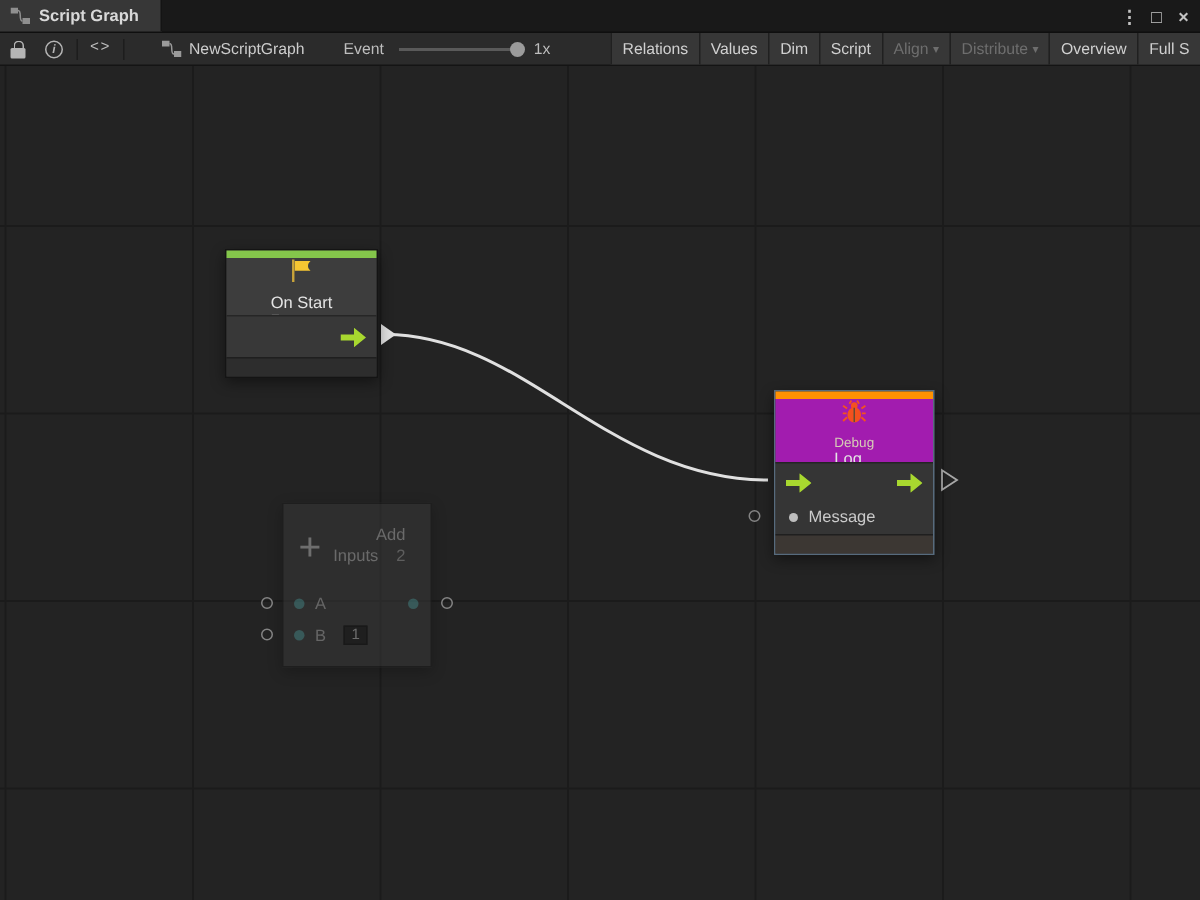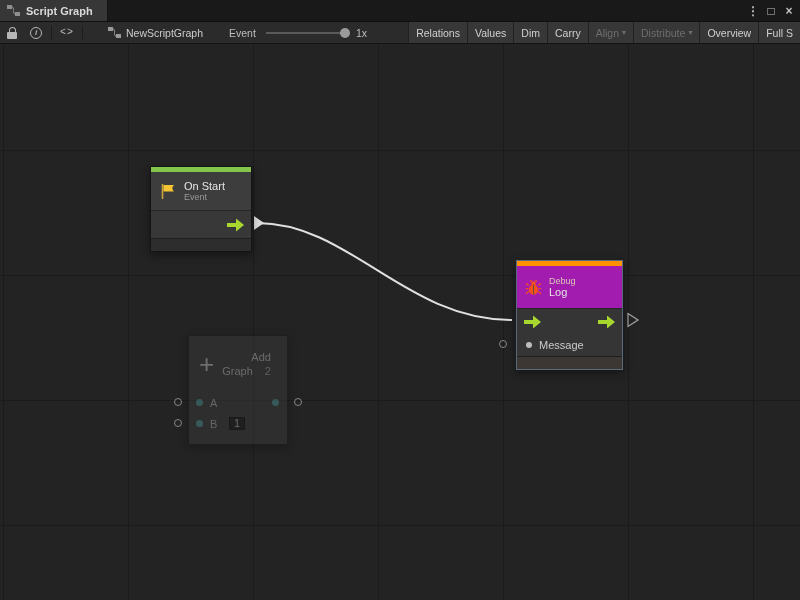"Carry" div.tb-btn { text: Carry -> Script }
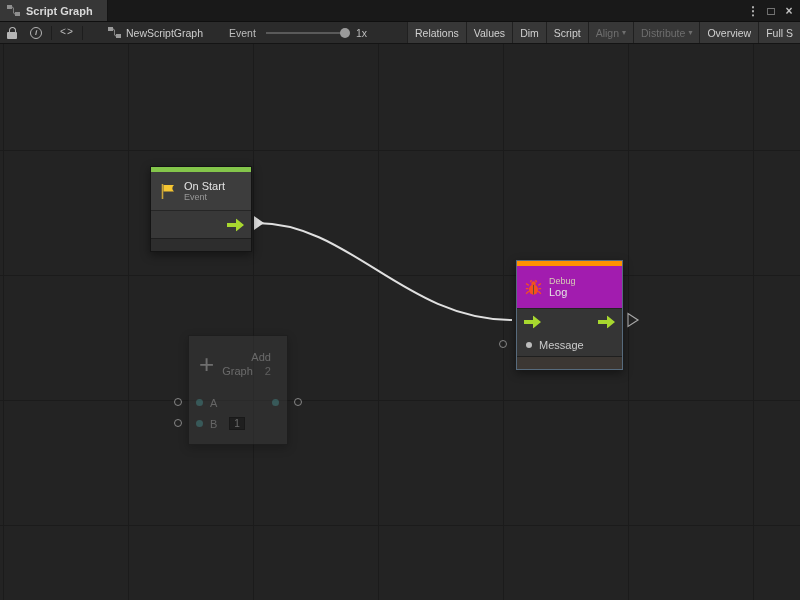"On Start" .nhead { flex-direction: none -> column }
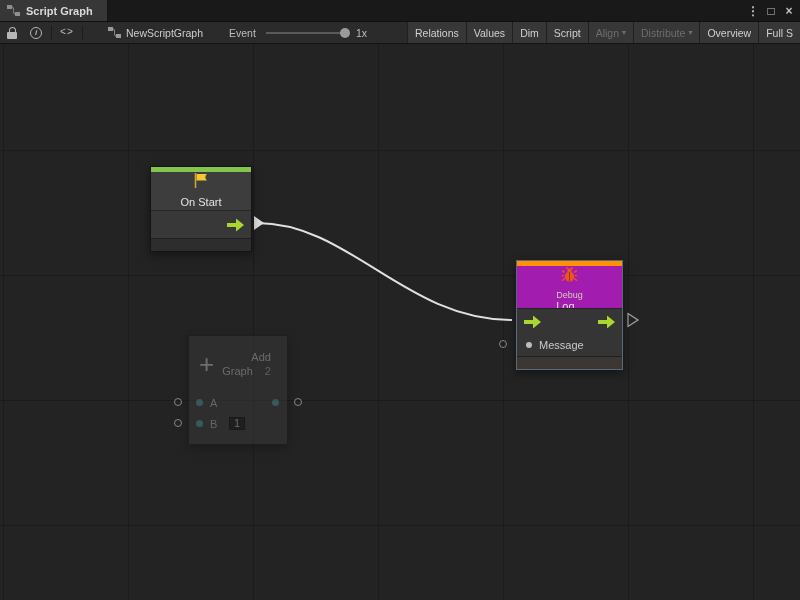"Graph" span { text: Graph -> Inputs }
